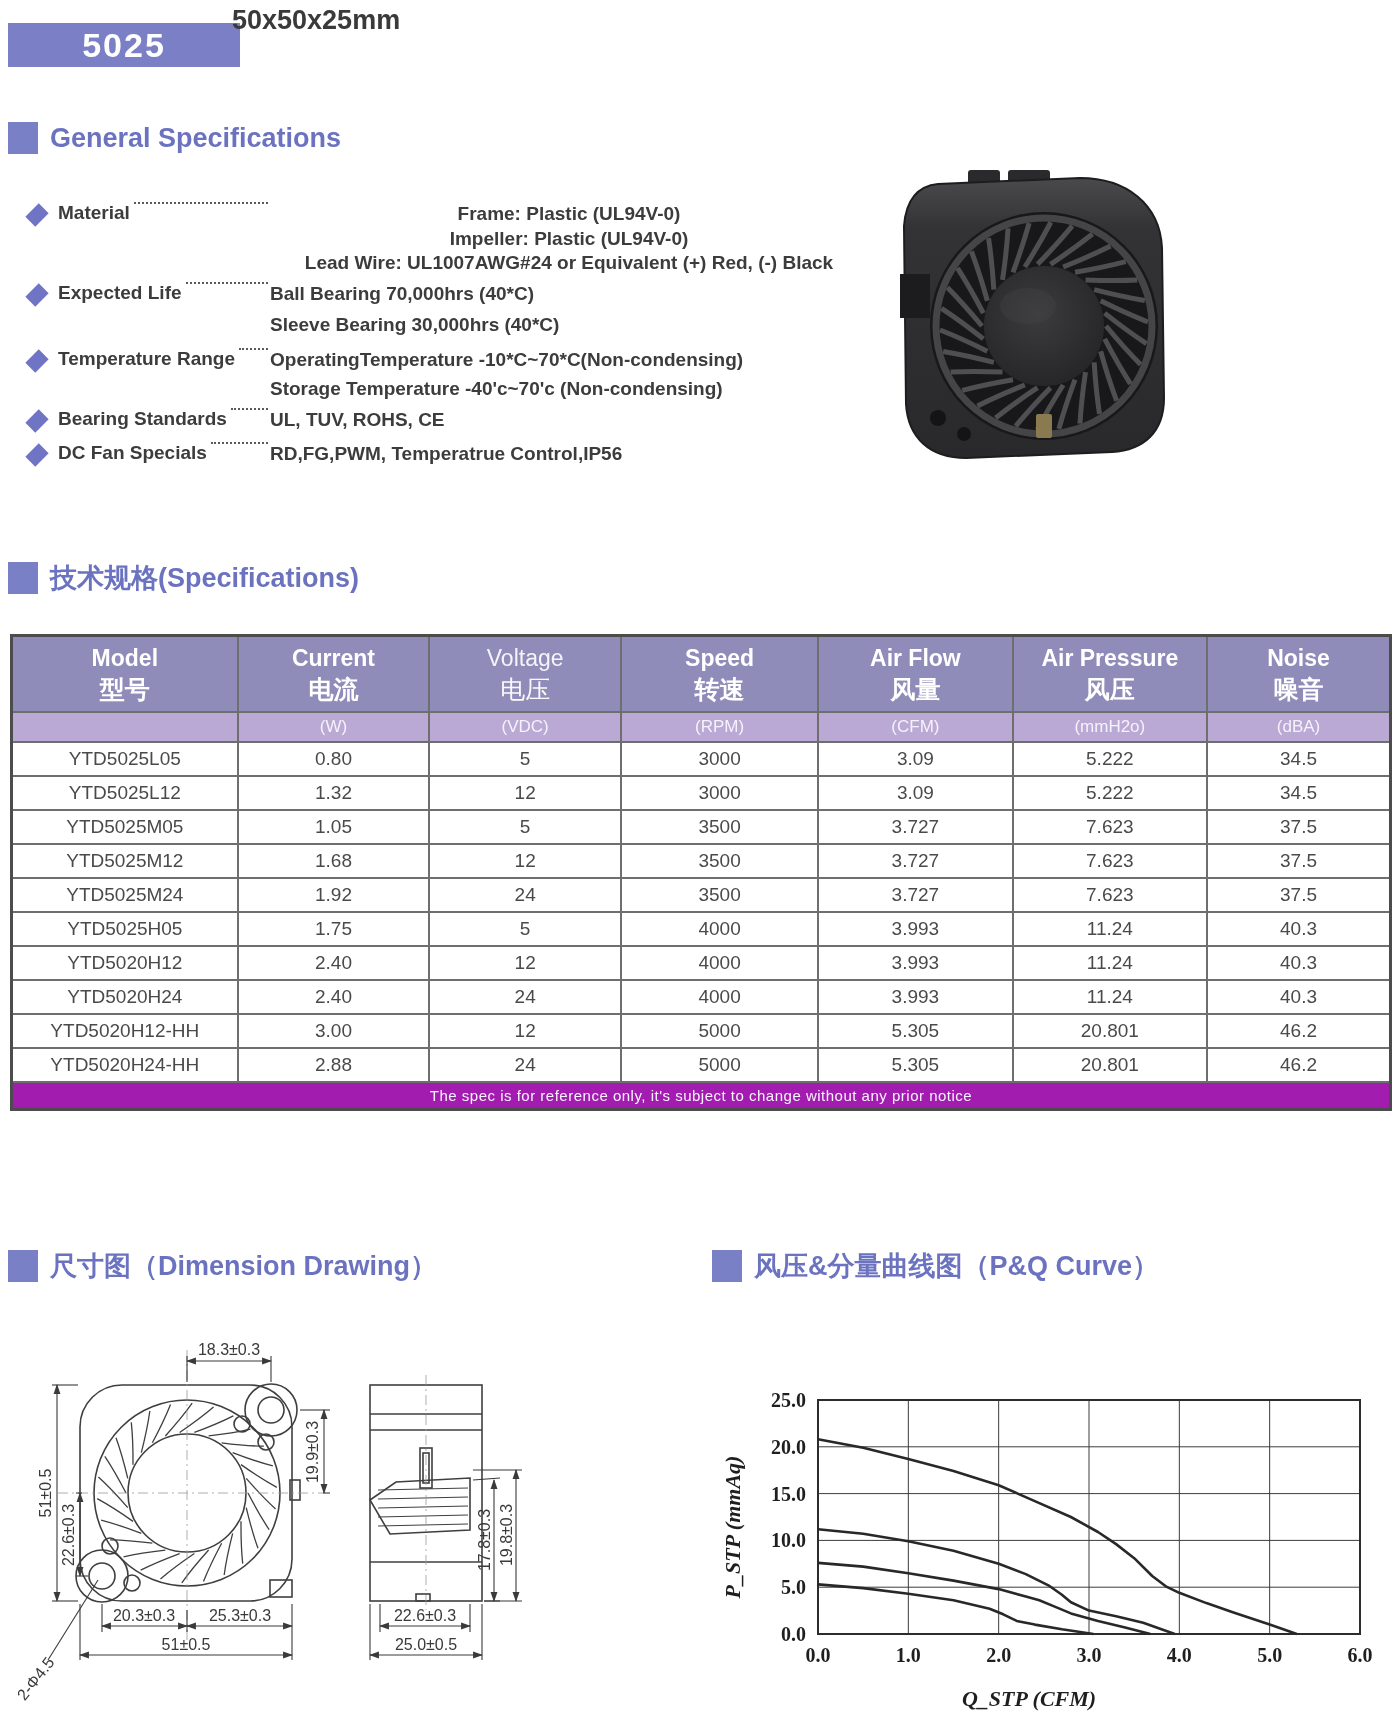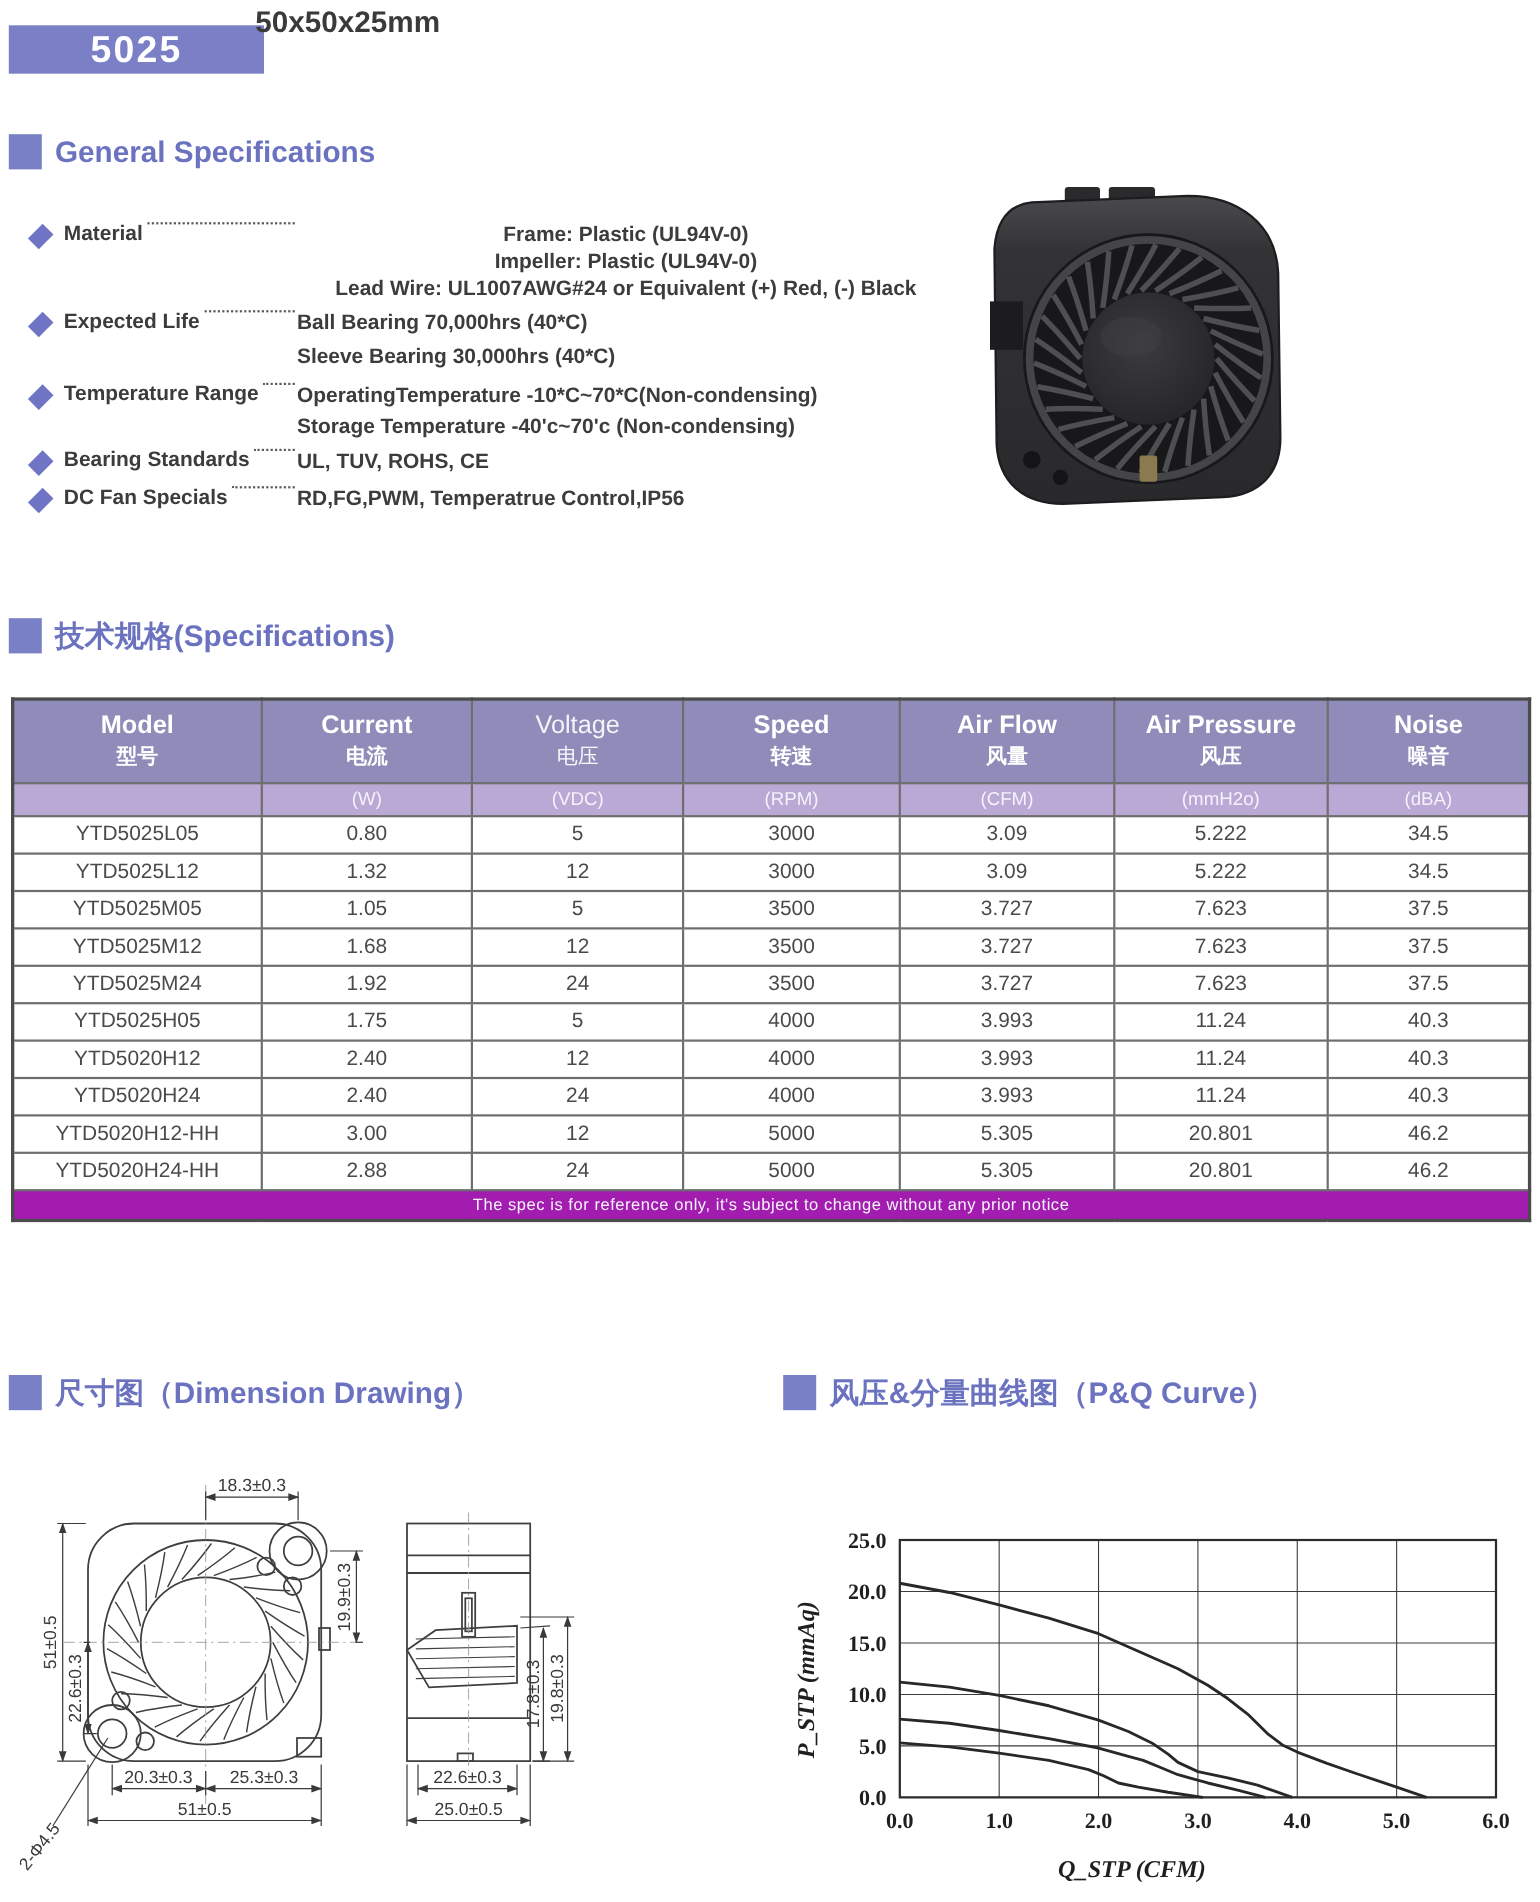"型号" thead .cn { font-size: 19px -> 25px }
